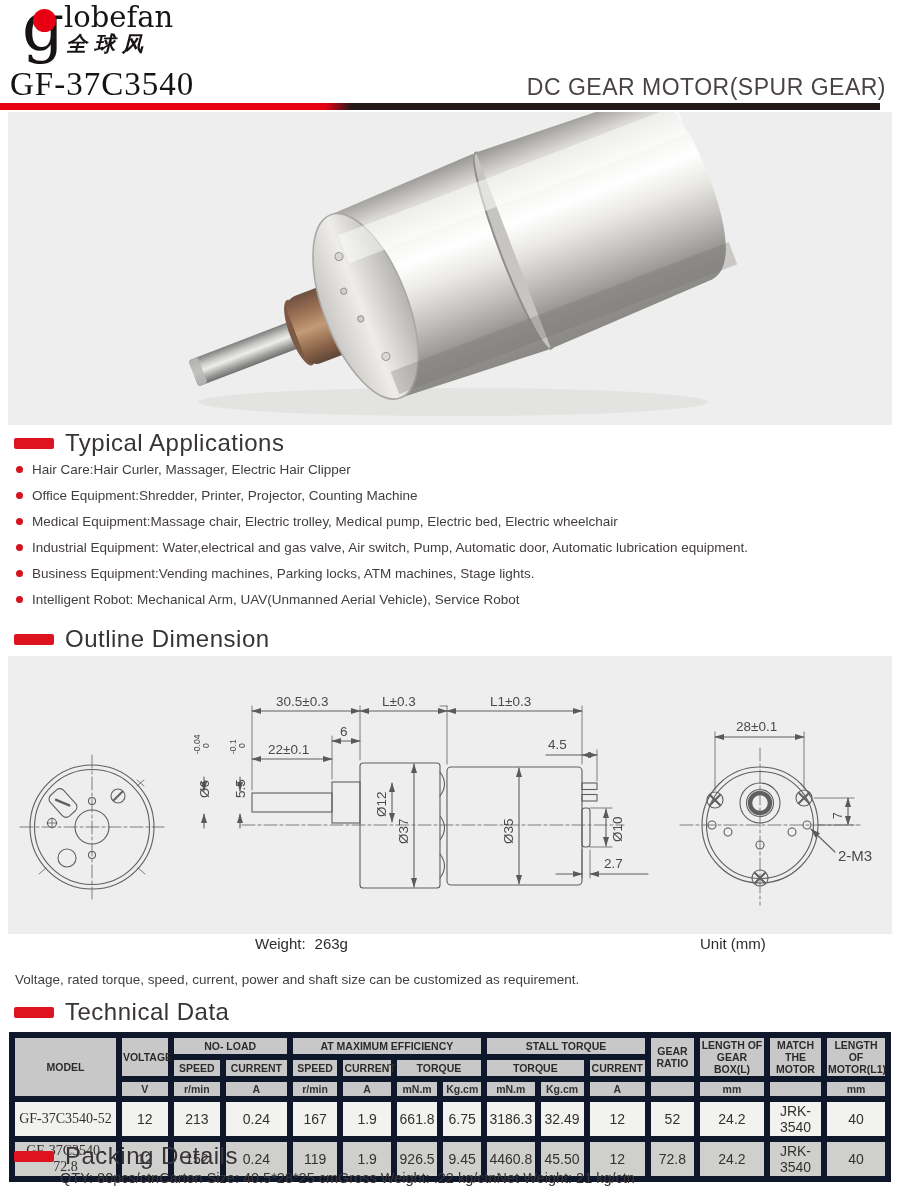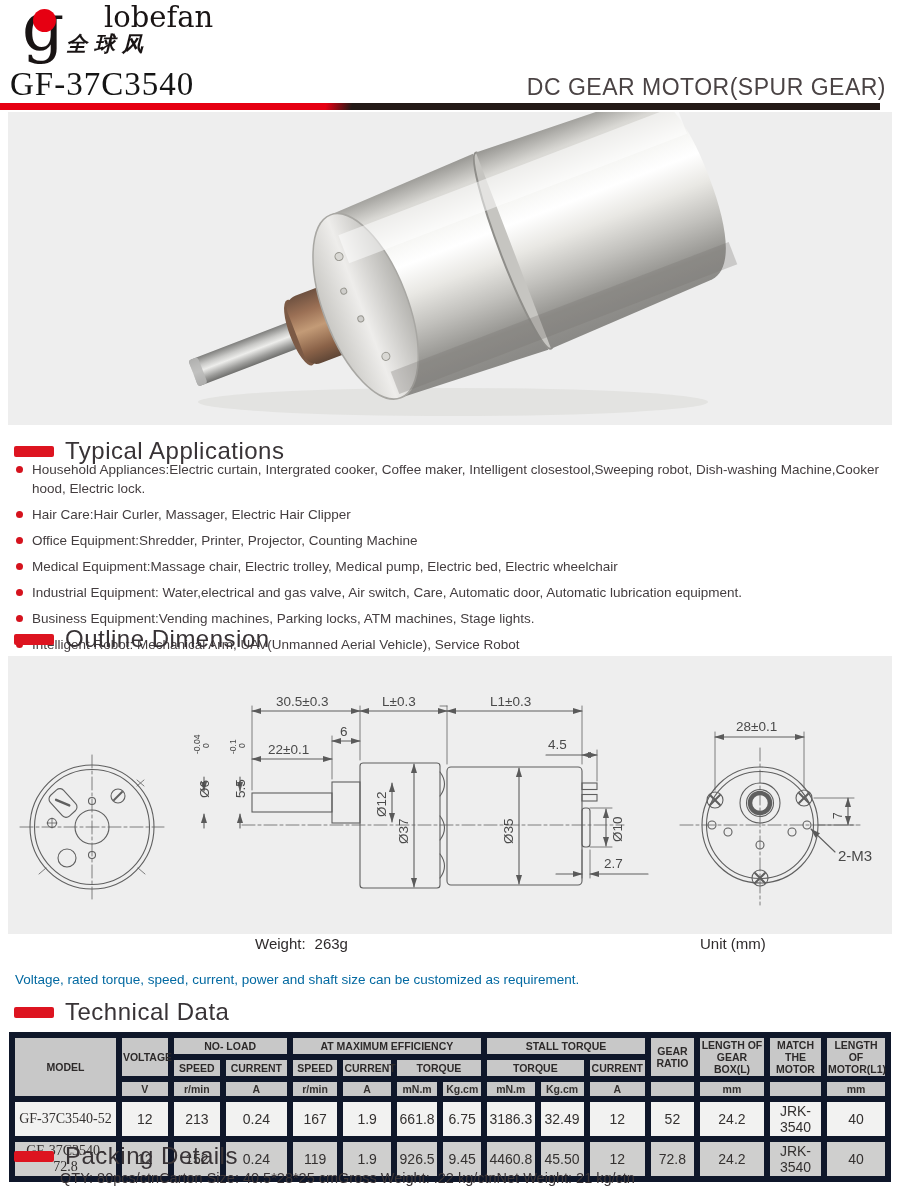"lobefan" .logo-rest { margin-left: 40px -> none }
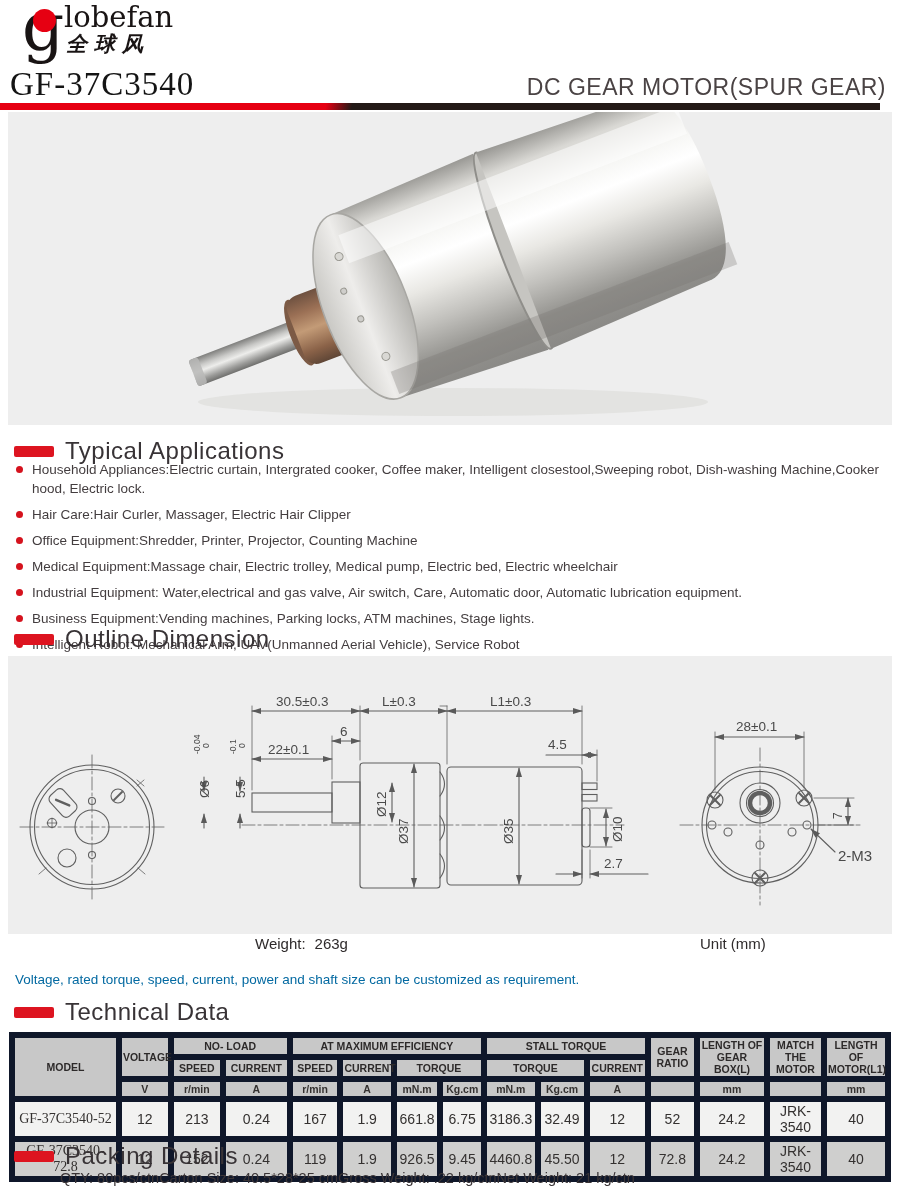"Typical Applications" #head-apps { margin-top: 8px -> none }
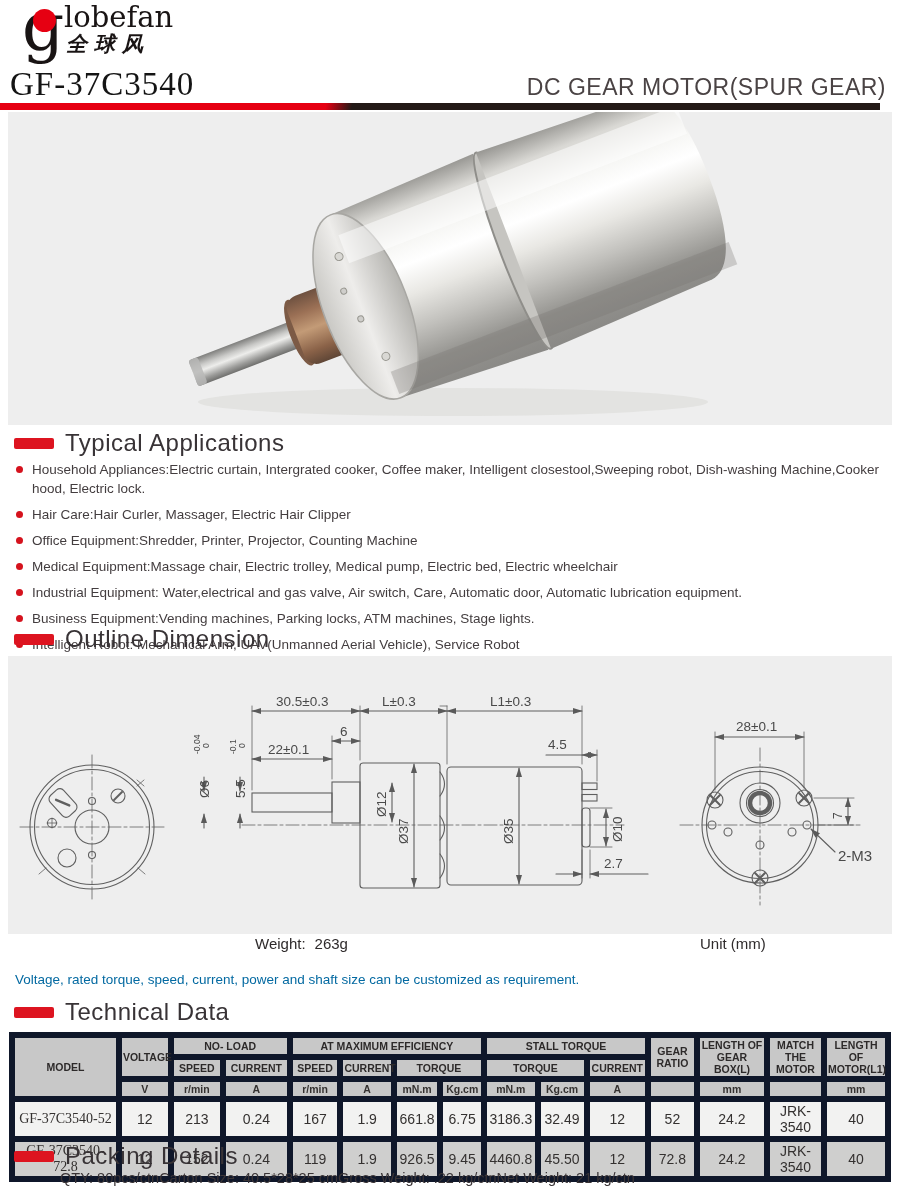"Household Appliances:Electric curtain," li.app-item { html: <li> <span></span> <span>Household Appliances:Electric curtain, Intergrated cooker, Coffee maker, Intelligent closestool,Sweeping robot, Dish-washing Machine,Cooker hood, Electric lock.</span> </li> -> none }
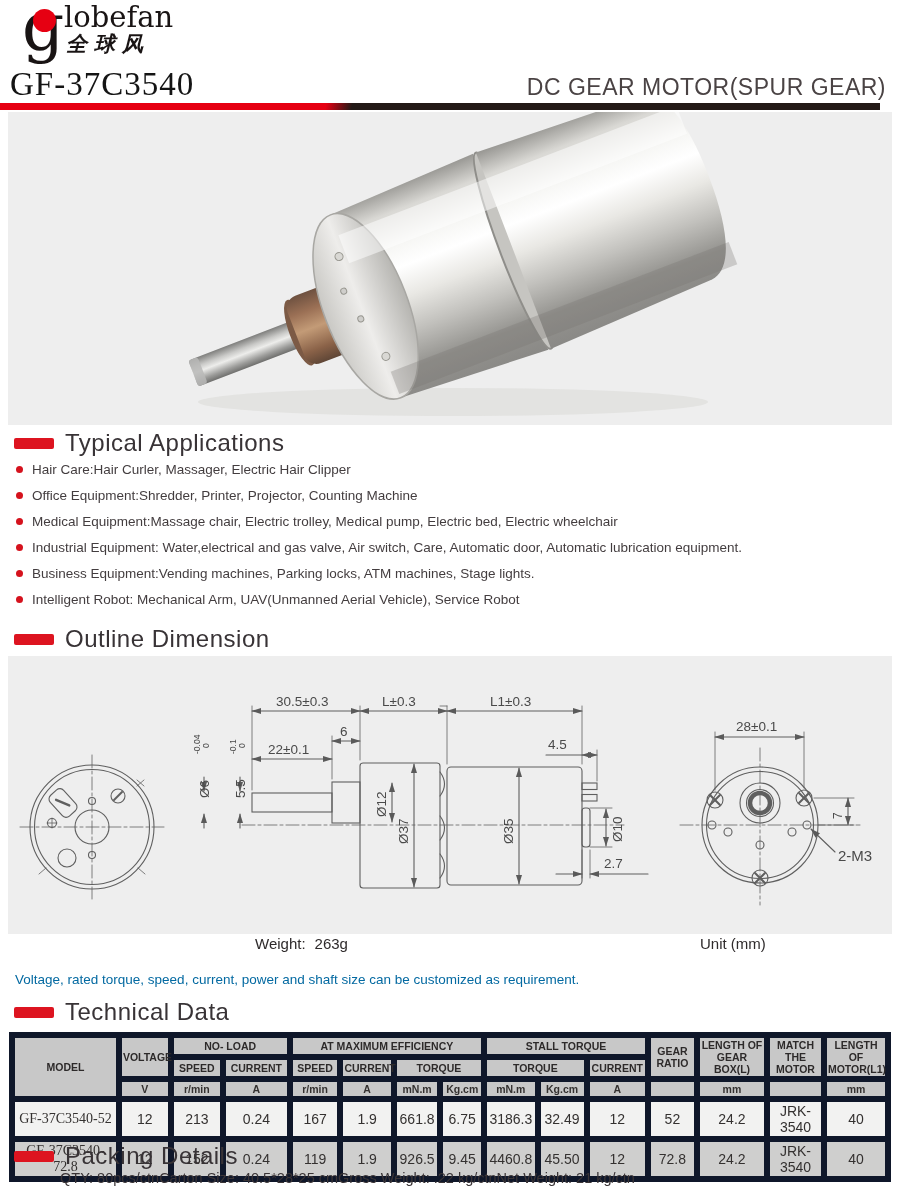"Industrial Equipment: Water,electrical" span { text: Care -> Pump }
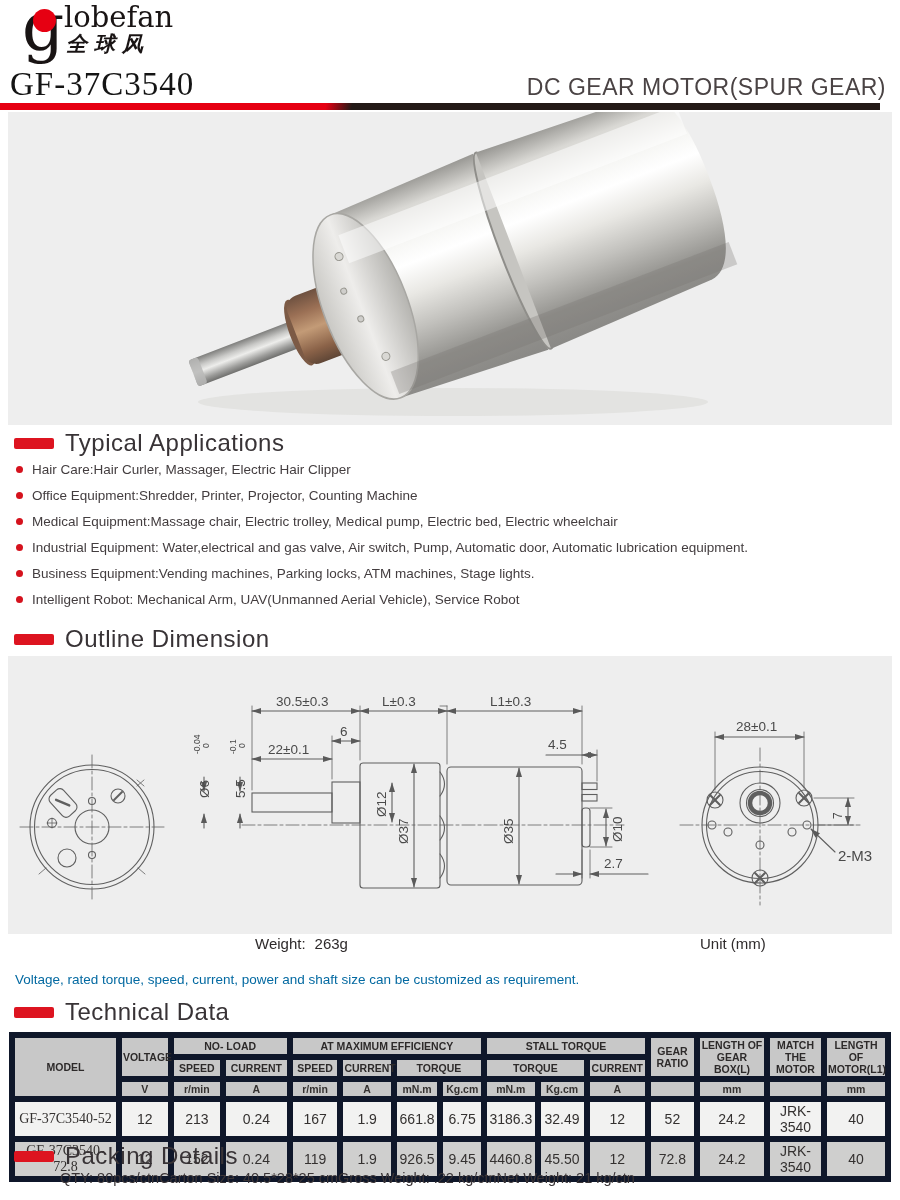"Voltage, rated torque, speed, current," .note { color: #0369a1 -> #404040 }
